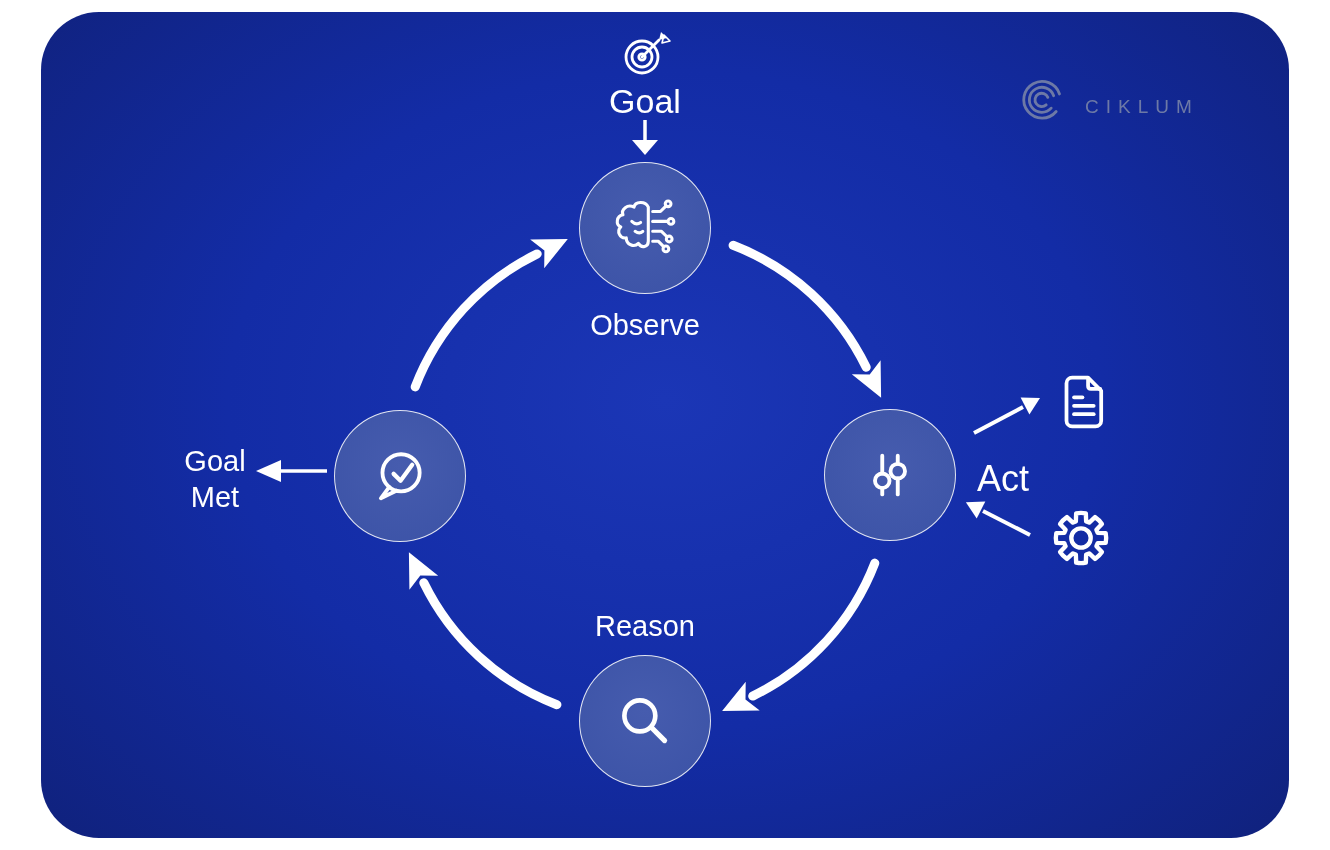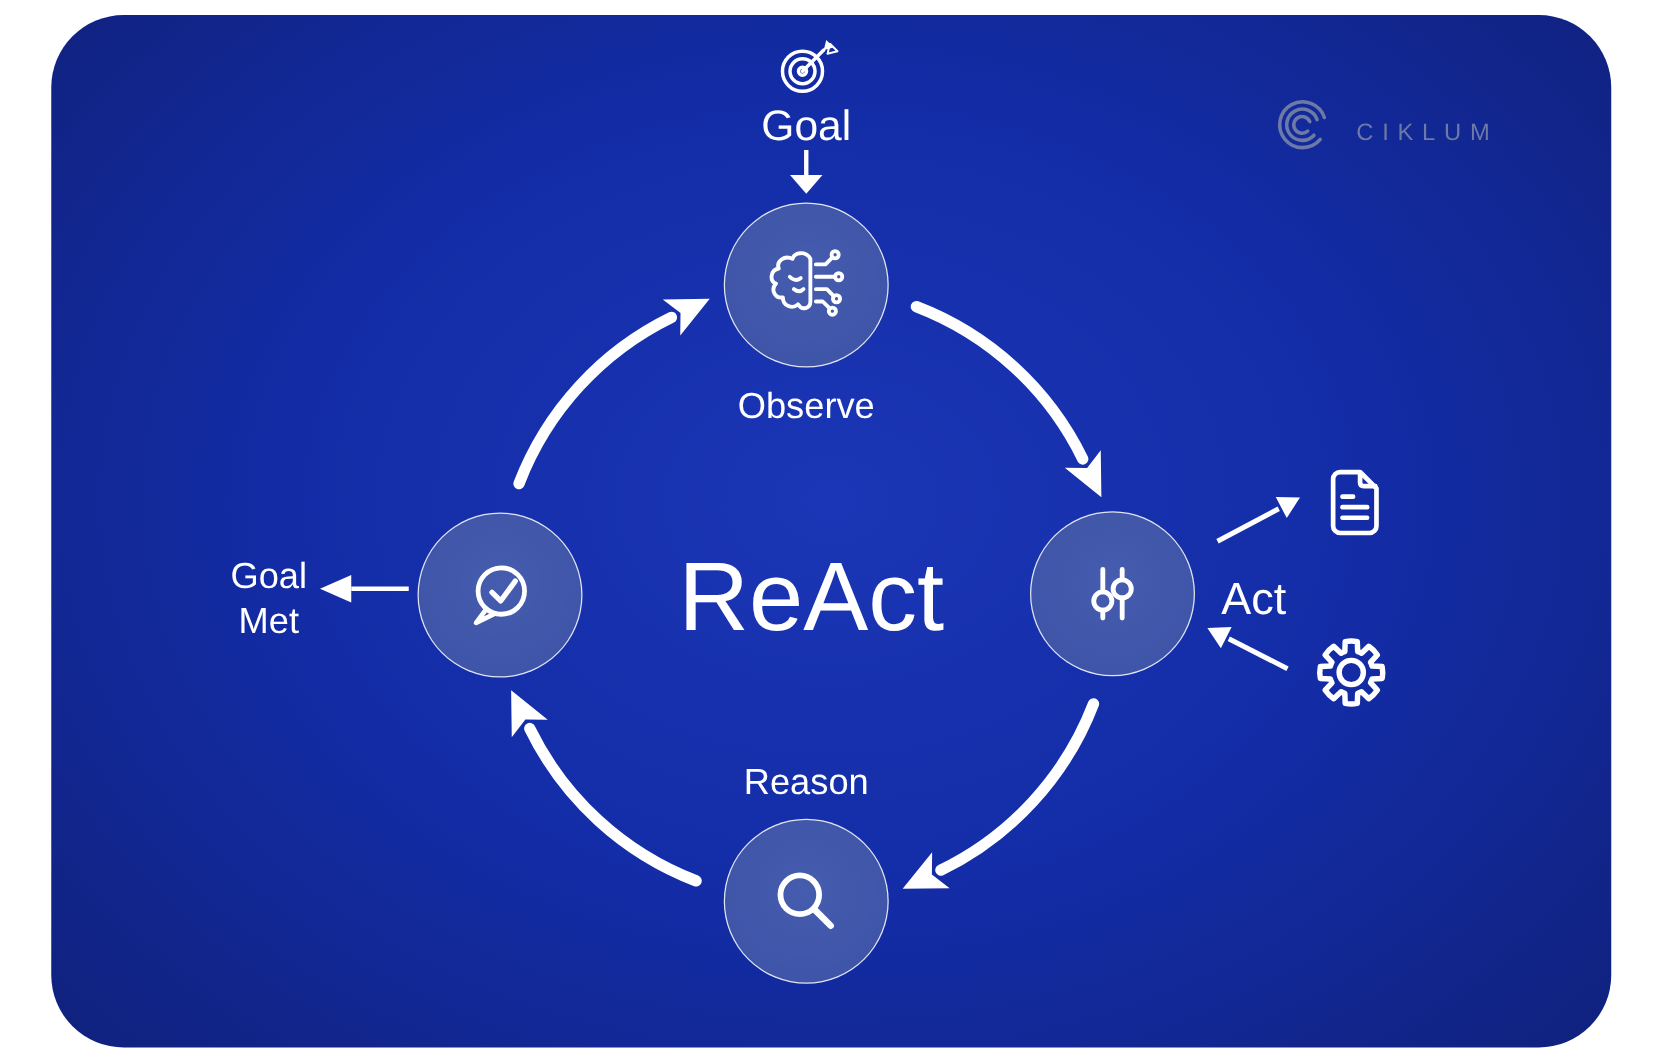"ReAct" div.react-title { html: <div>ReAct</div> -> none }
